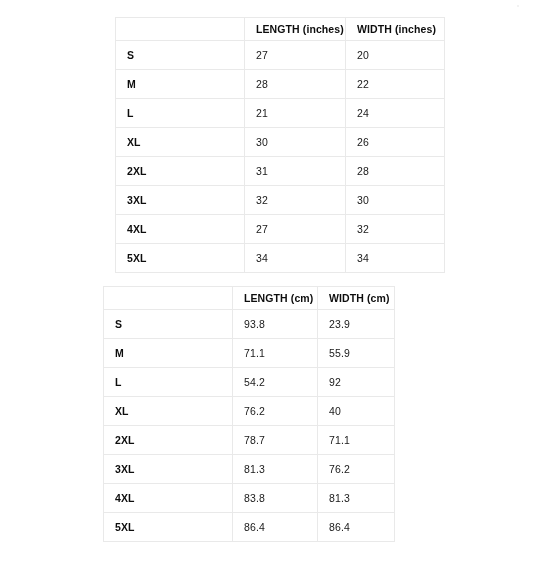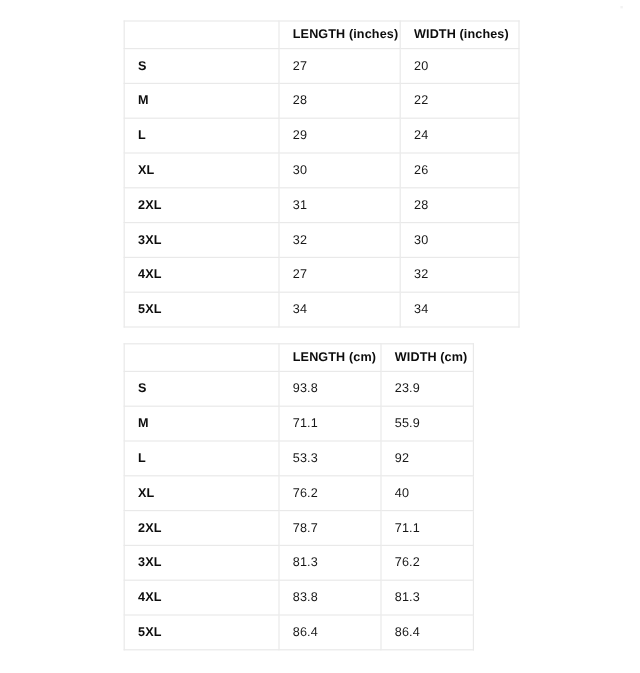"LENGTH (inches)" #table-inches { margin-left: none -> 12px }
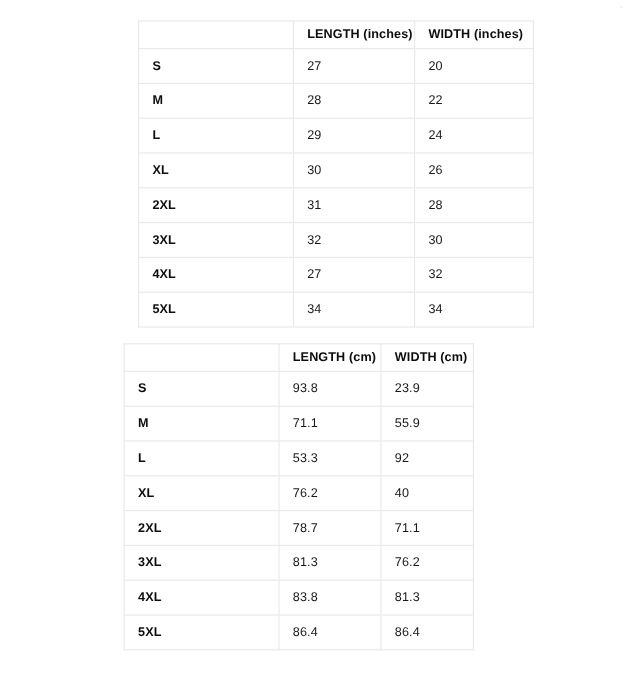"29" td { text: 29 -> 21 }
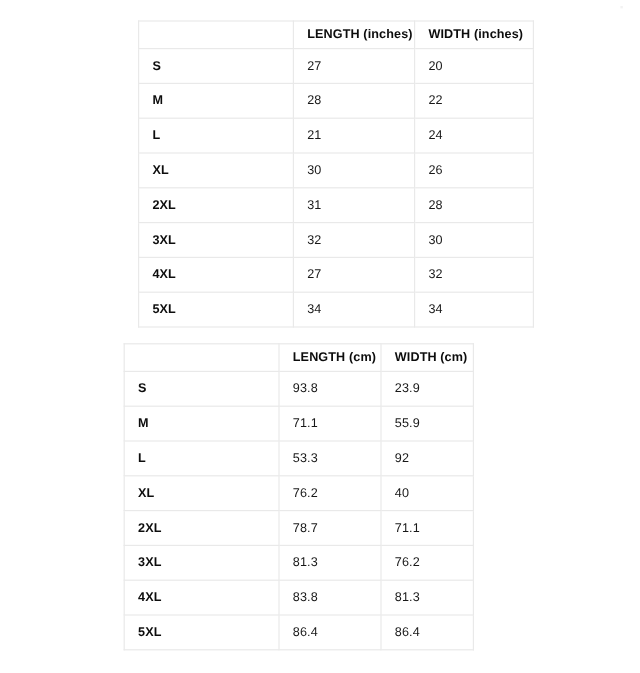"53.3" td { text: 53.3 -> 54.2 }
